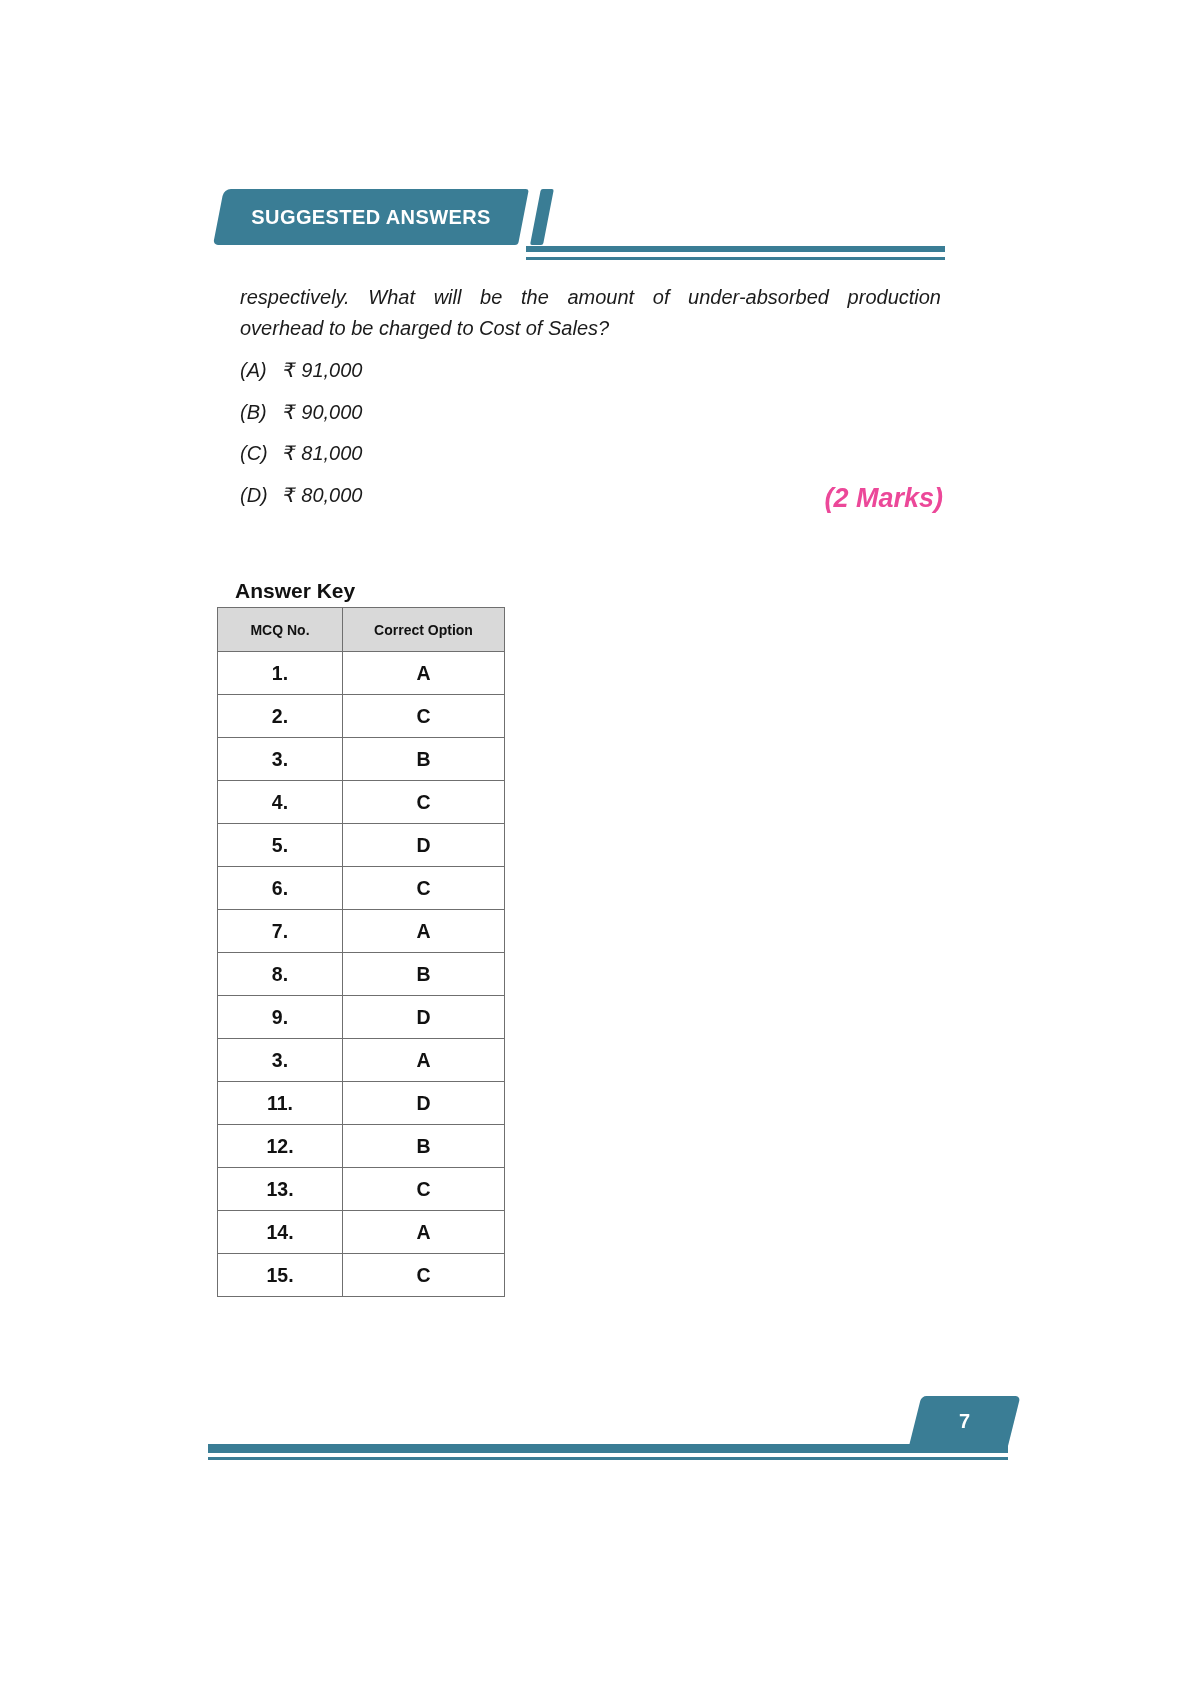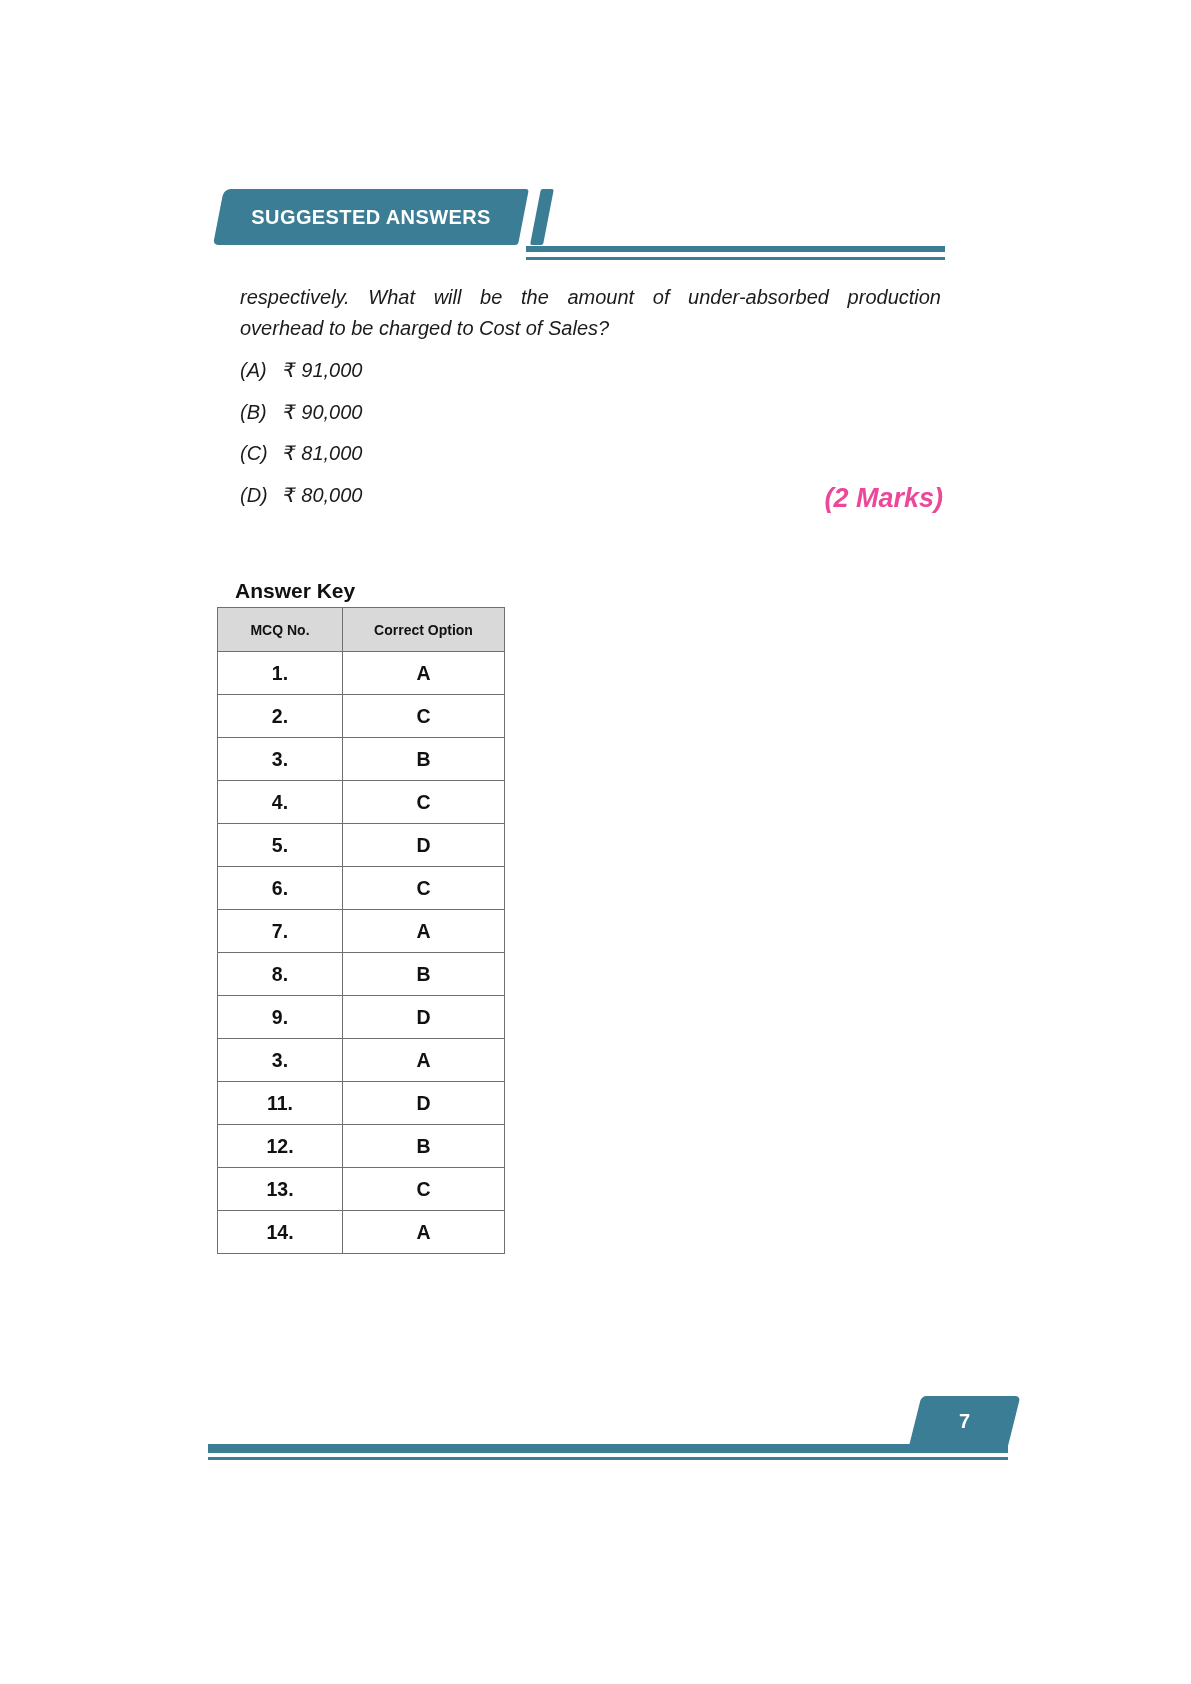"15." tr { html: none -> <tr> <td>15.</td> <td>C</td> </tr> }
